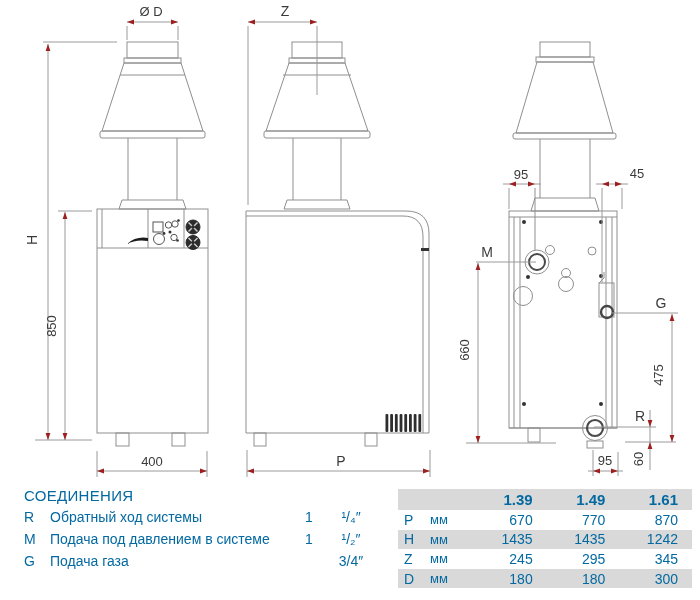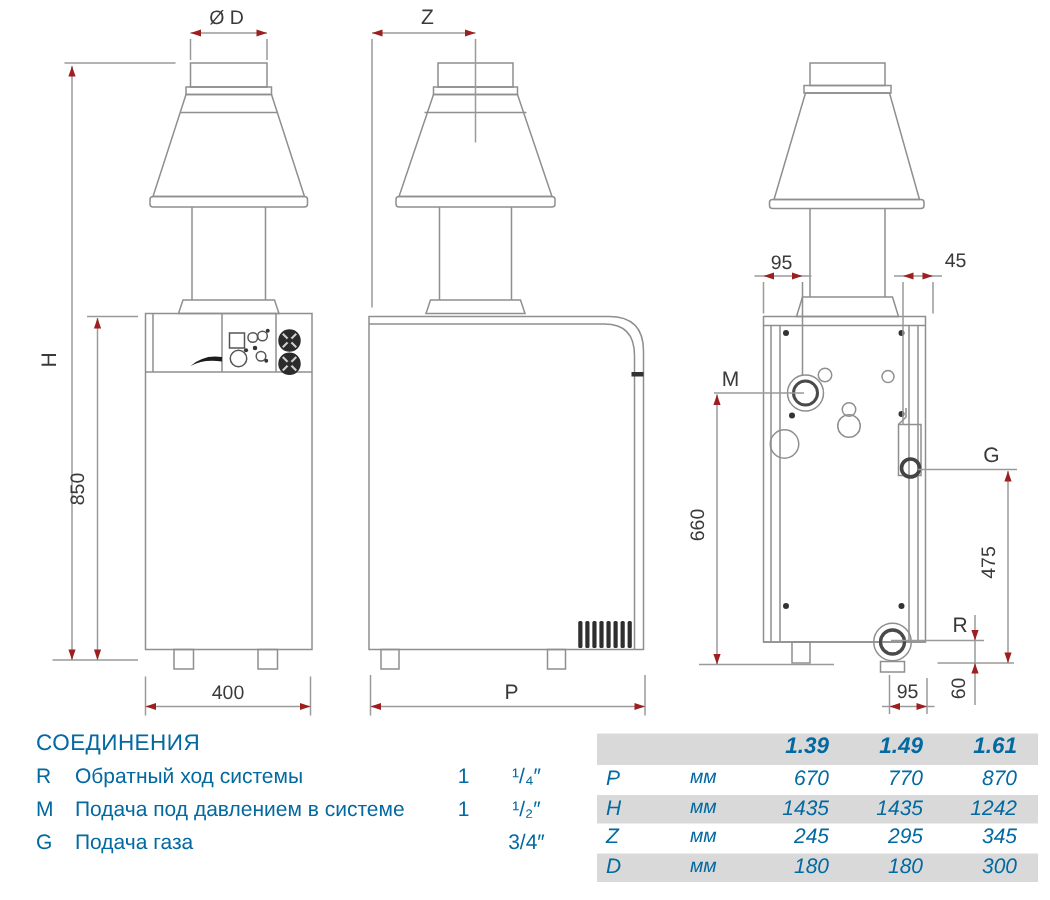"1.39" #spec .trow { align-items: none -> center; font-style: italic -> none }
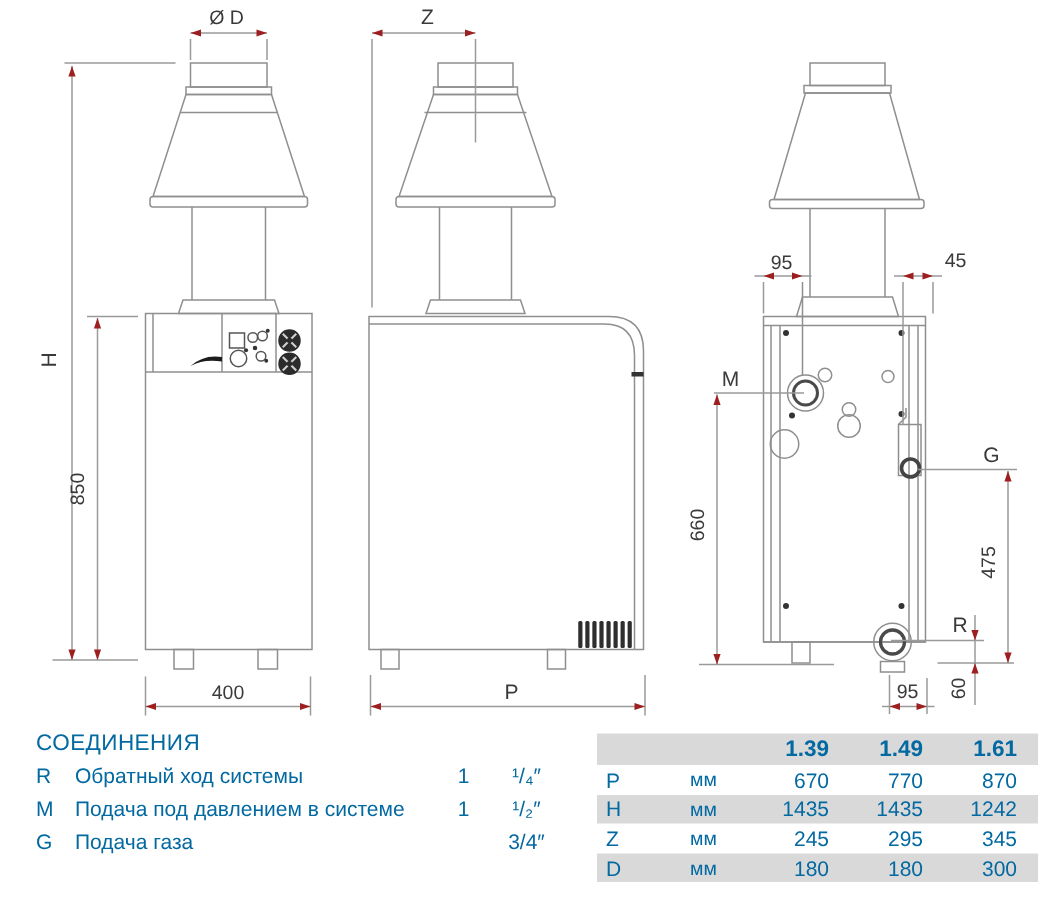"мм" #spec .c-unit { margin-left: 30px -> none }
